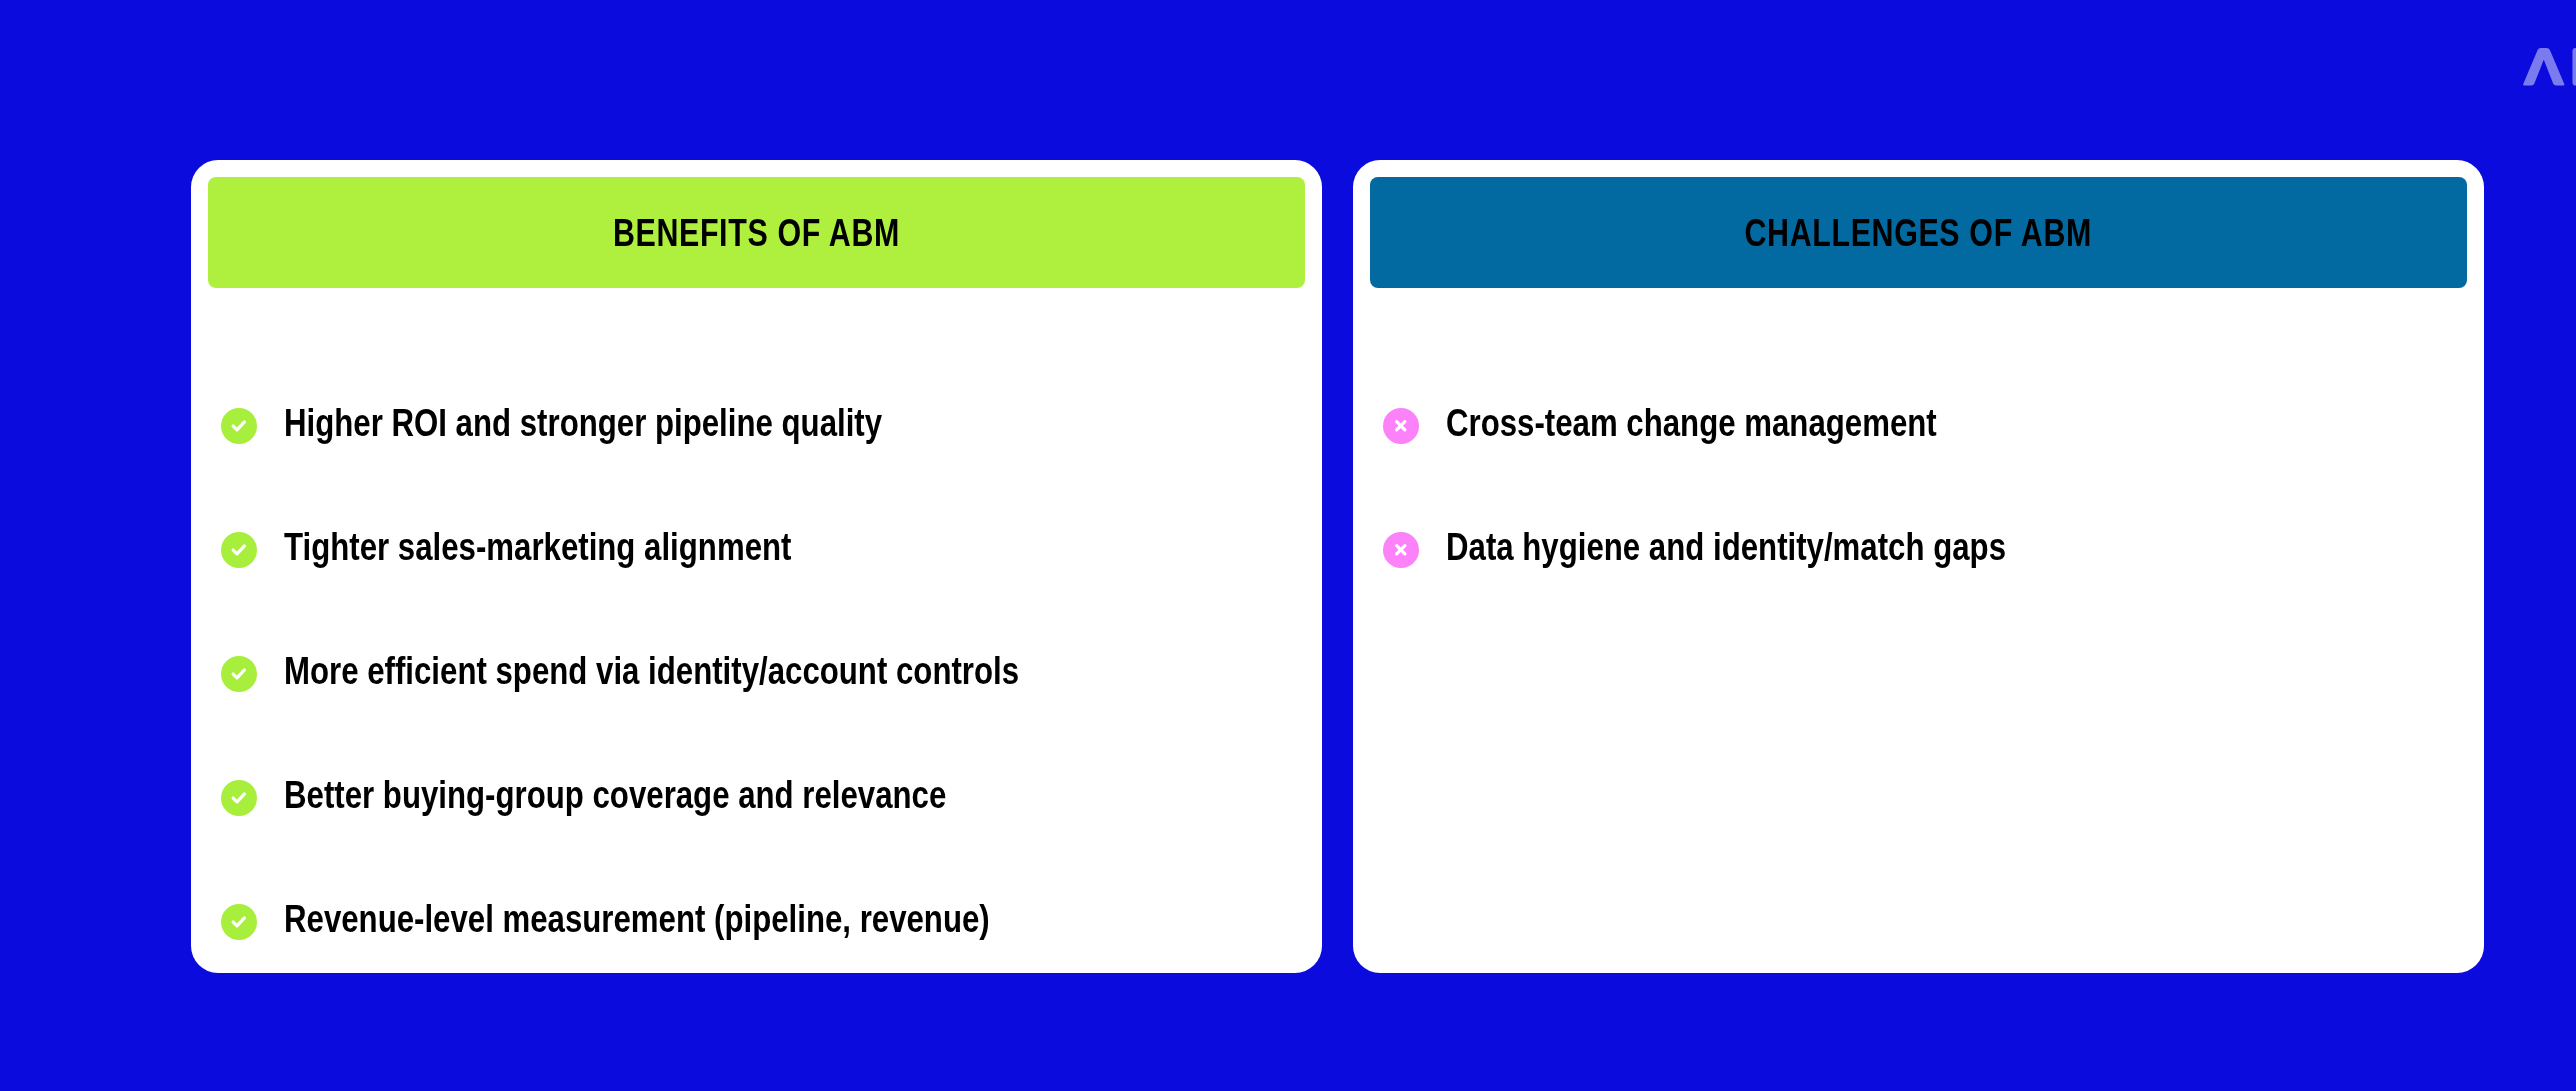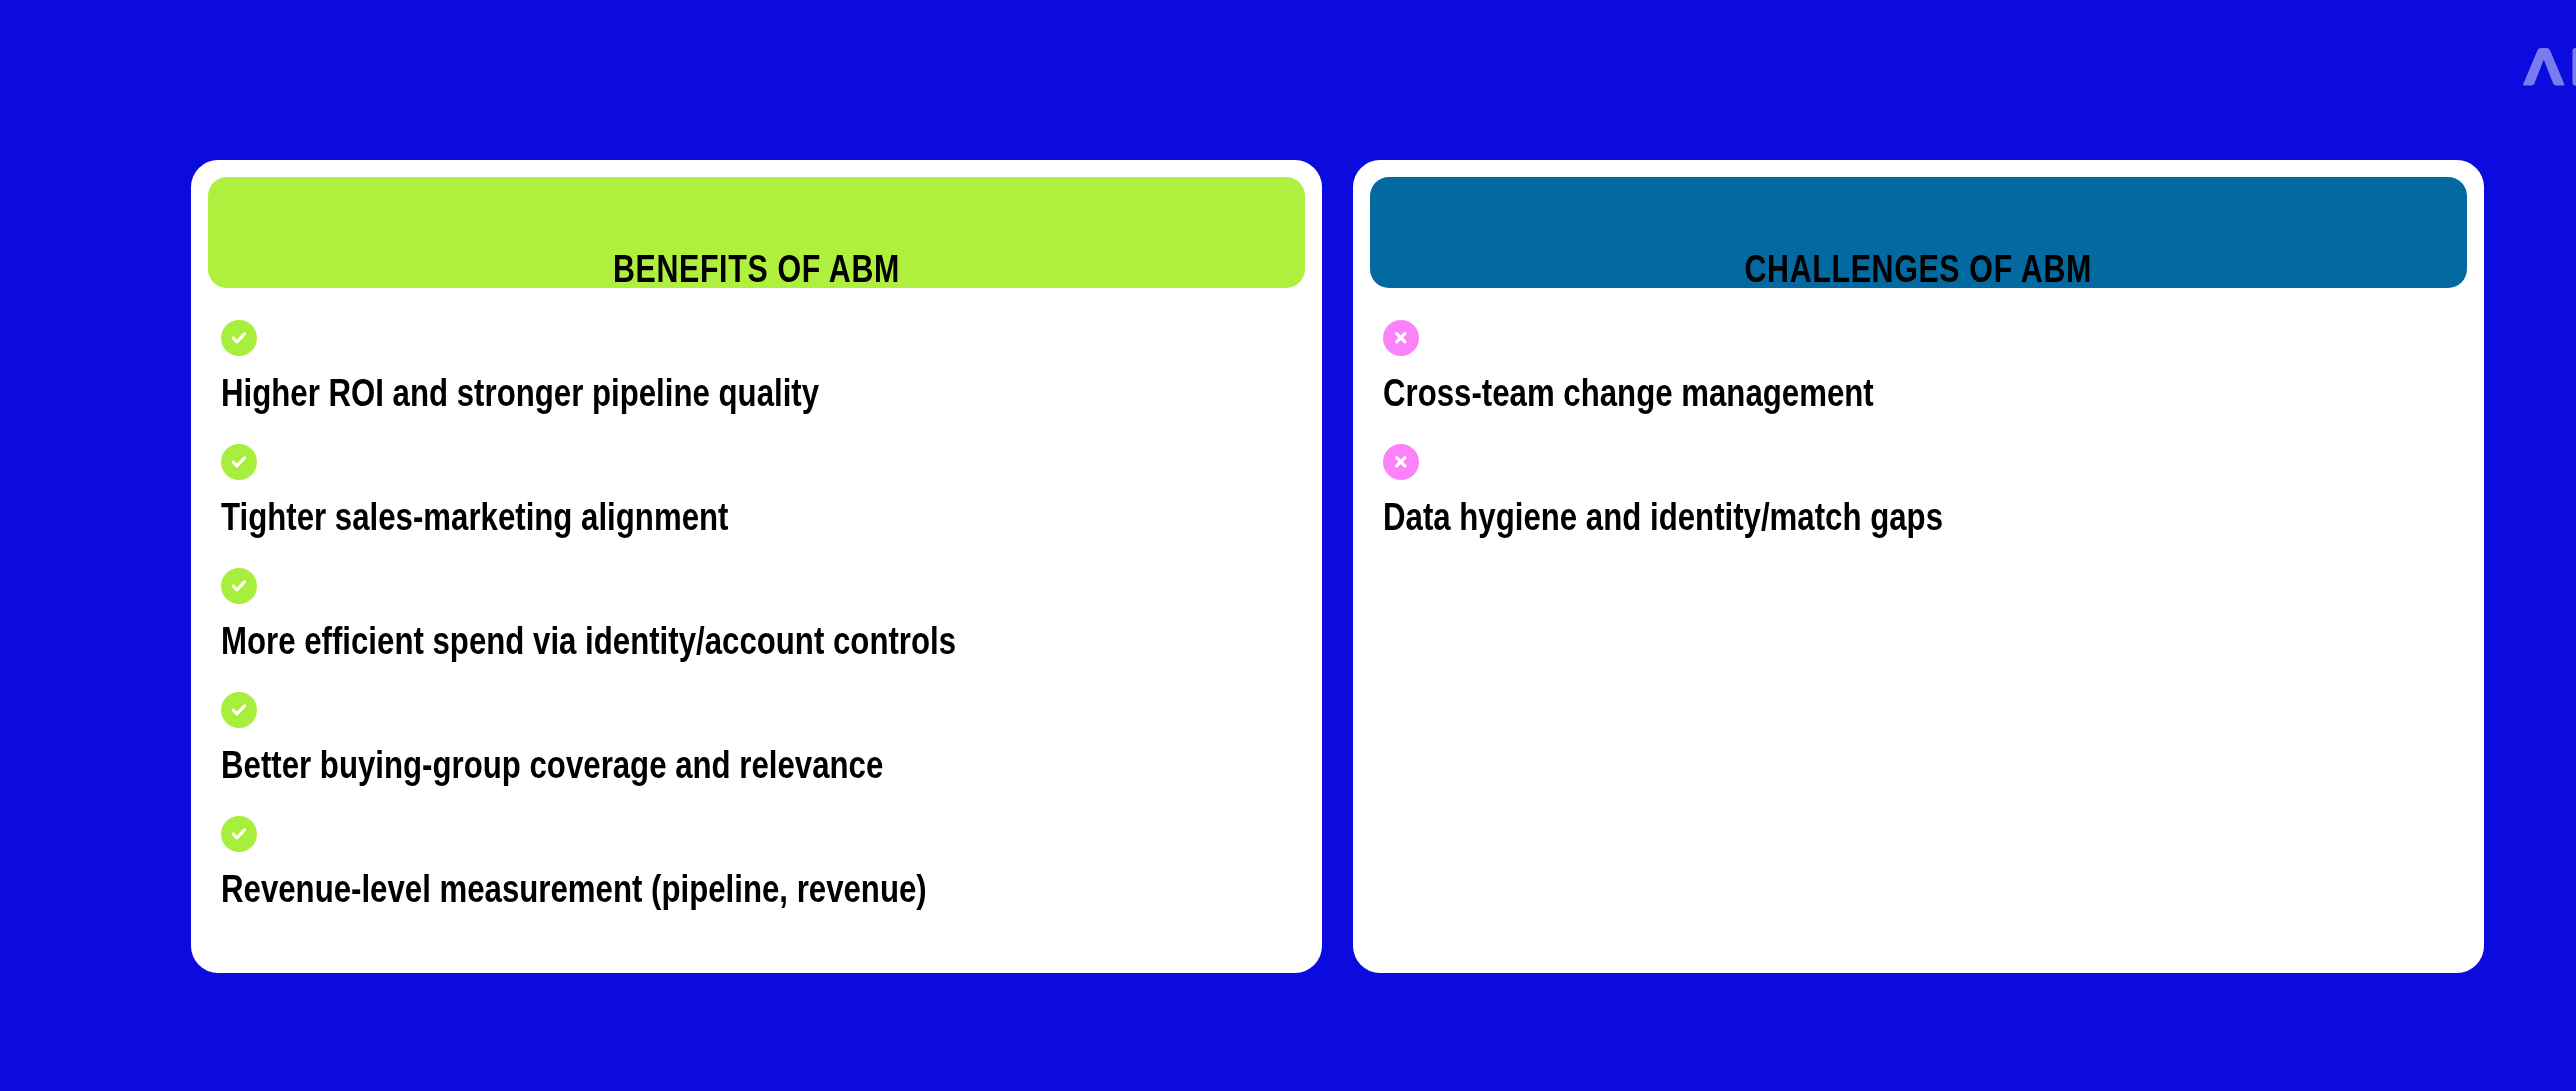"BENEFITS OF ABM" .card-header { align-items: flex-end -> center; border-radius: 19px -> 8px }
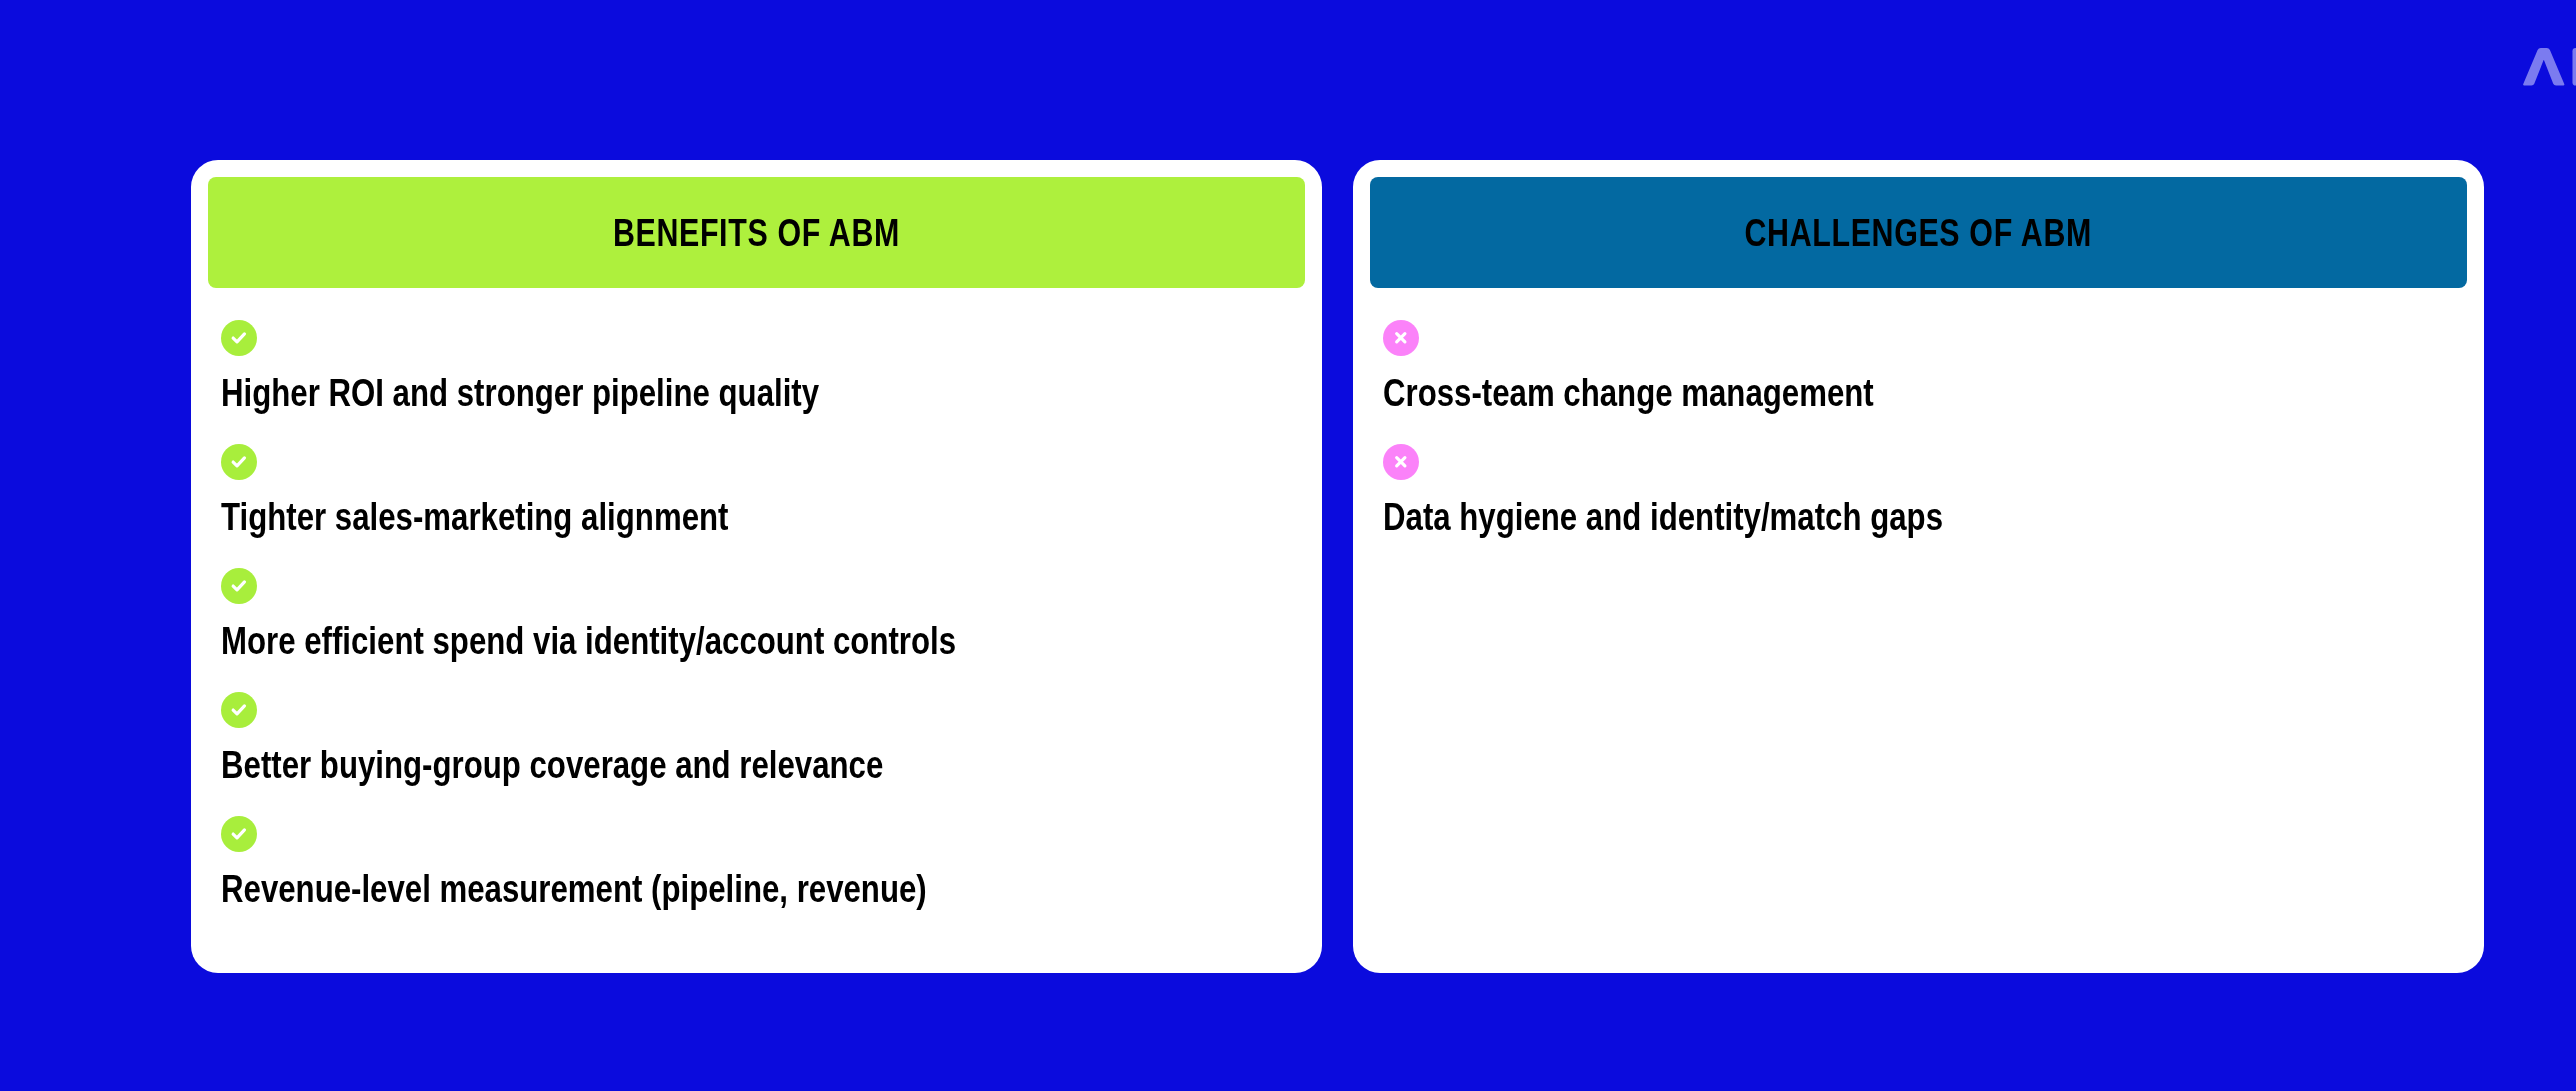"Higher ROI and stronger pipeline" .list-item { align-items: flex-start -> flex-end; flex-direction: column -> row; gap: 17px -> 27px }
